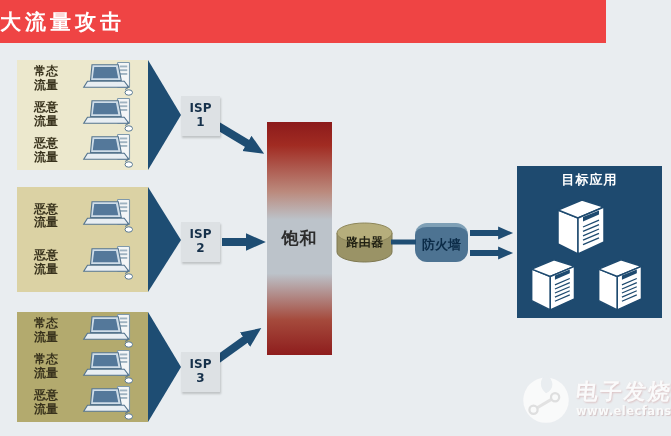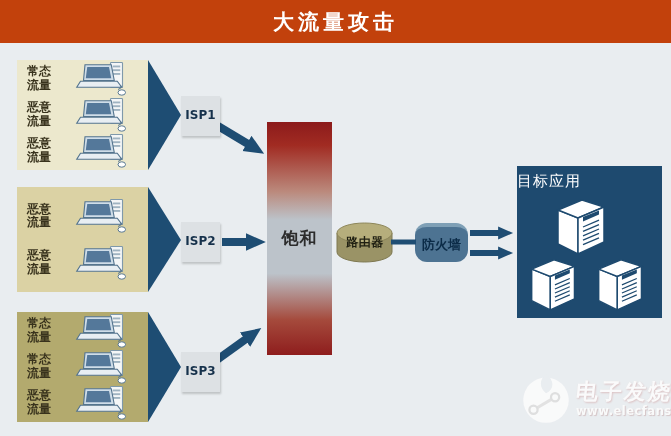"大流量攻击" .titlebar { background: #c2410c -> #ef4444; justify-content: center -> none; width: 671px -> 606px }
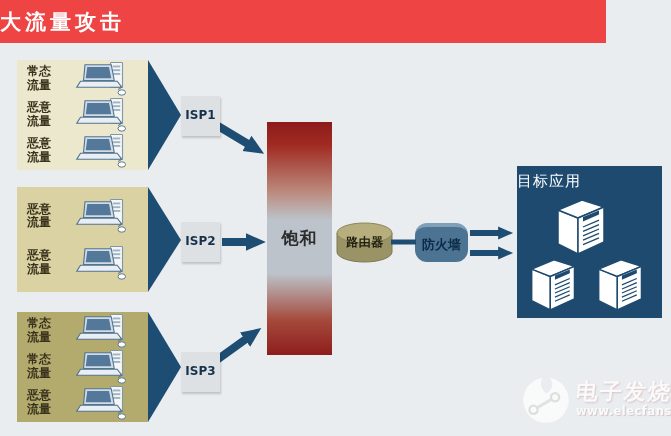"常态" .group { align-items: none -> flex-end }
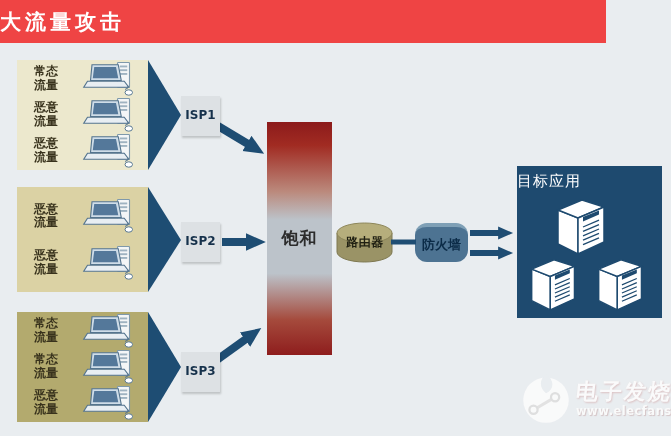"ISP" .isp { flex-direction: row -> column }
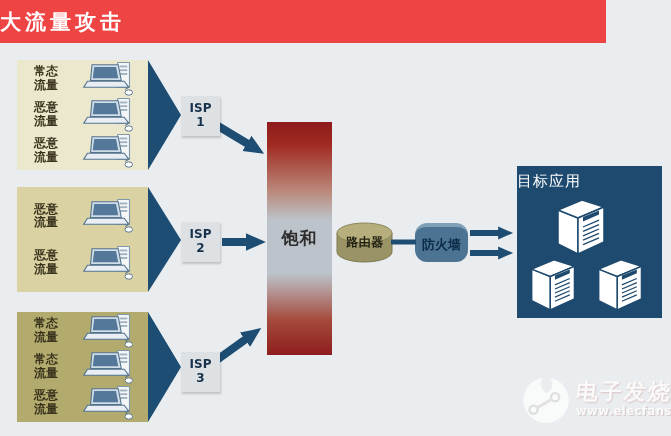"目标应用" .target-title { font-size: 15px -> 13px; font-weight: normal -> bold; text-align: left -> center }
